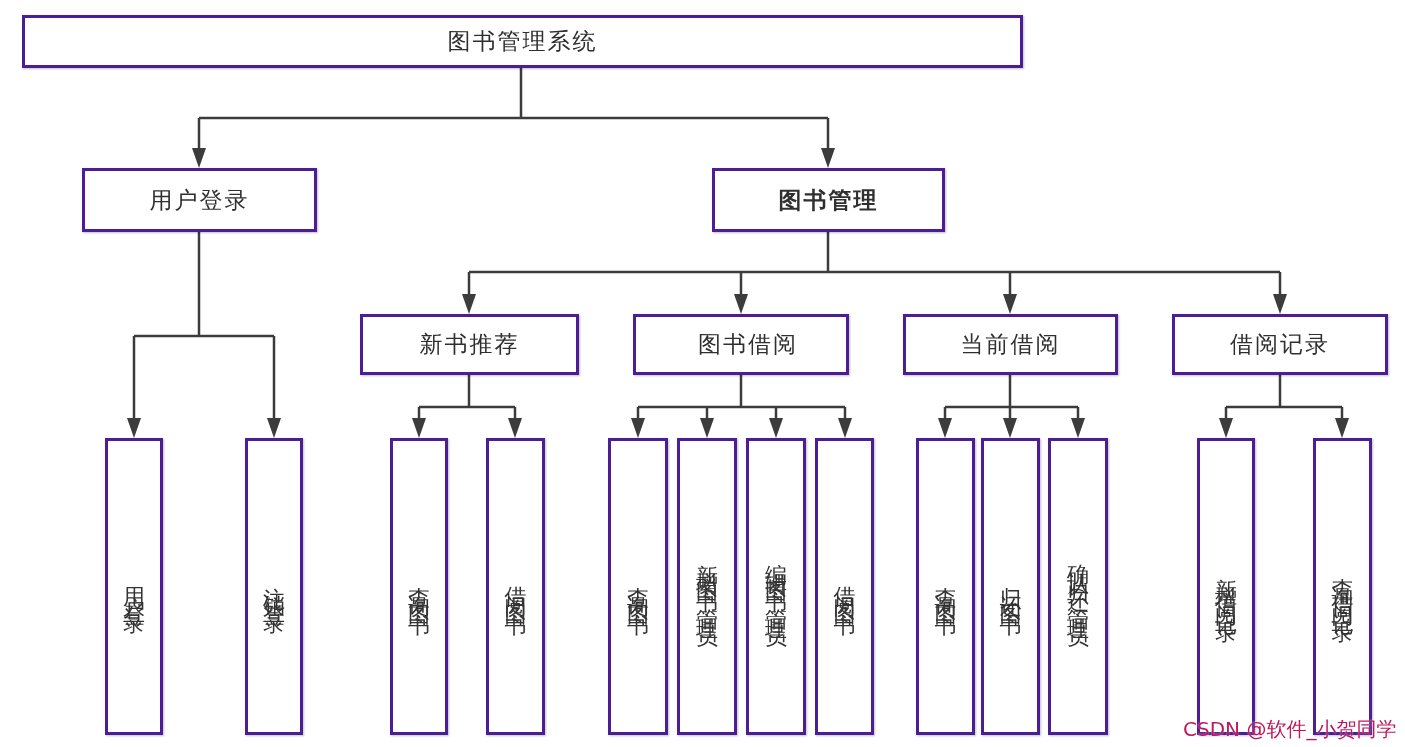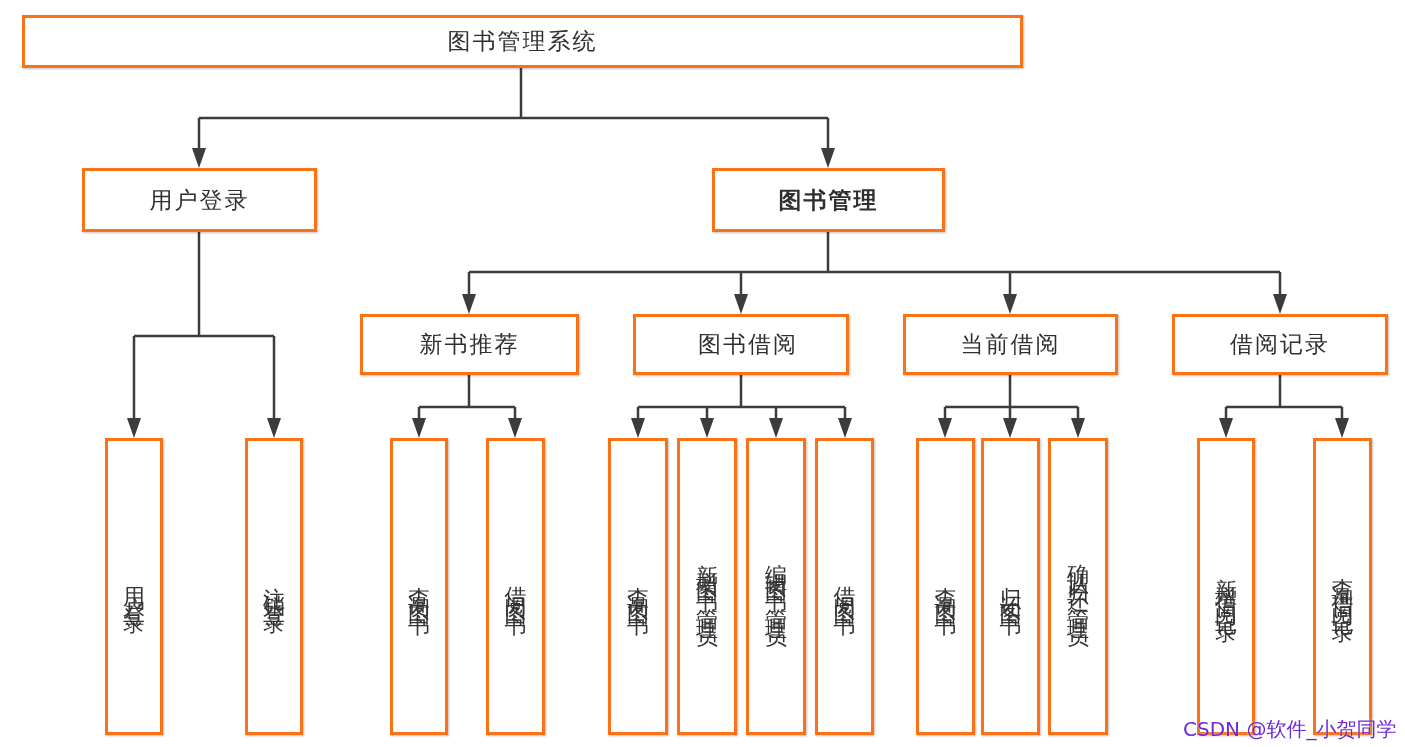"图书管理系统" .hbox, .leaf { border: 3px solid #f97316 -> 3px solid #4c1d95 }
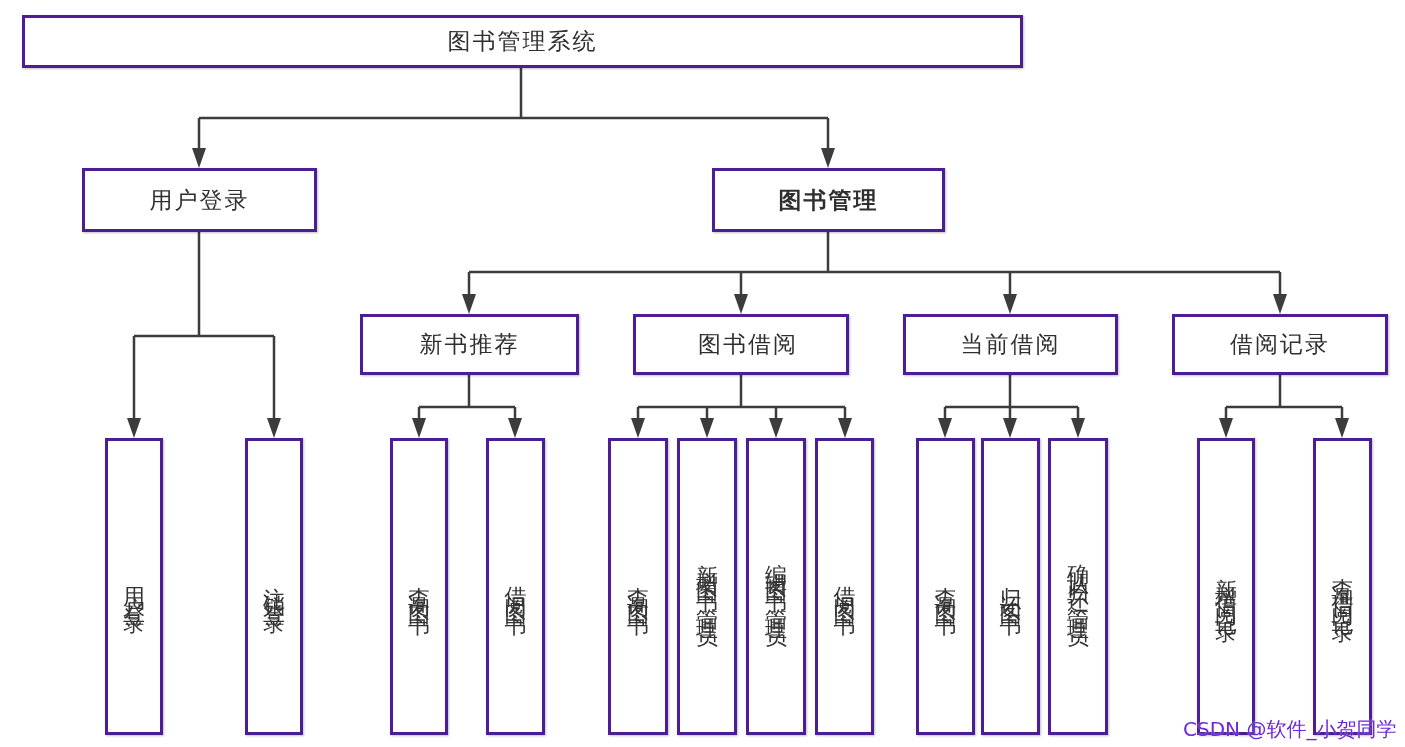"CSDN @软件_小贺同学" .watermark { color: #6d28d9 -> #be185d }
